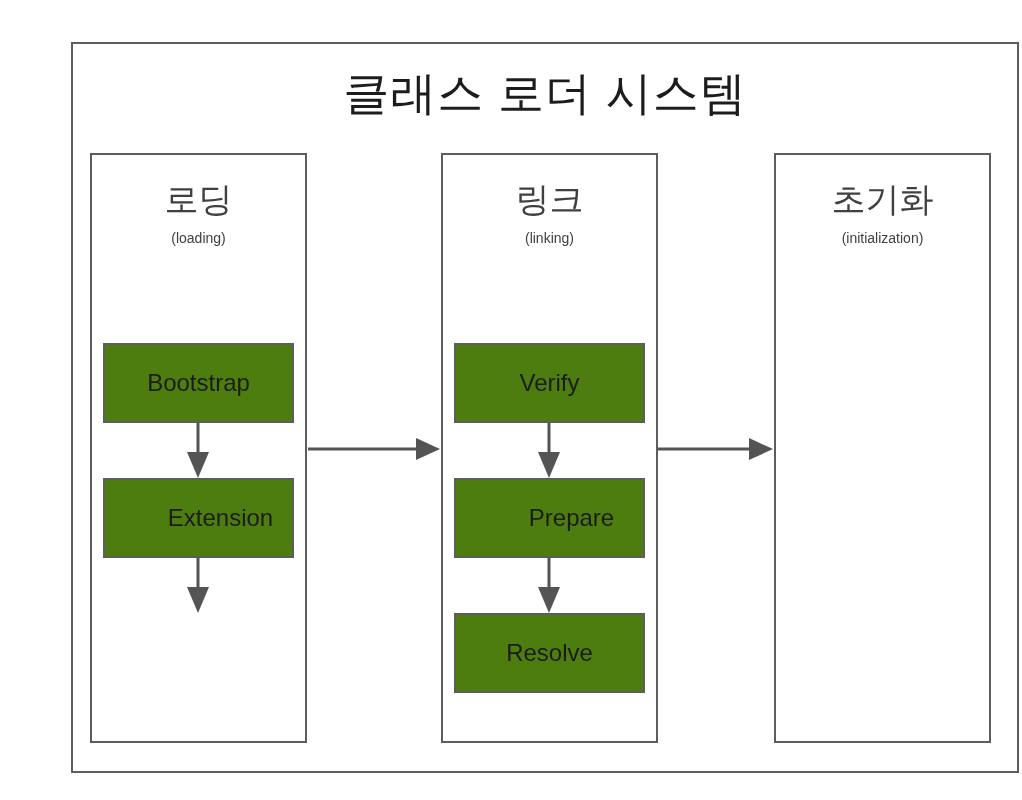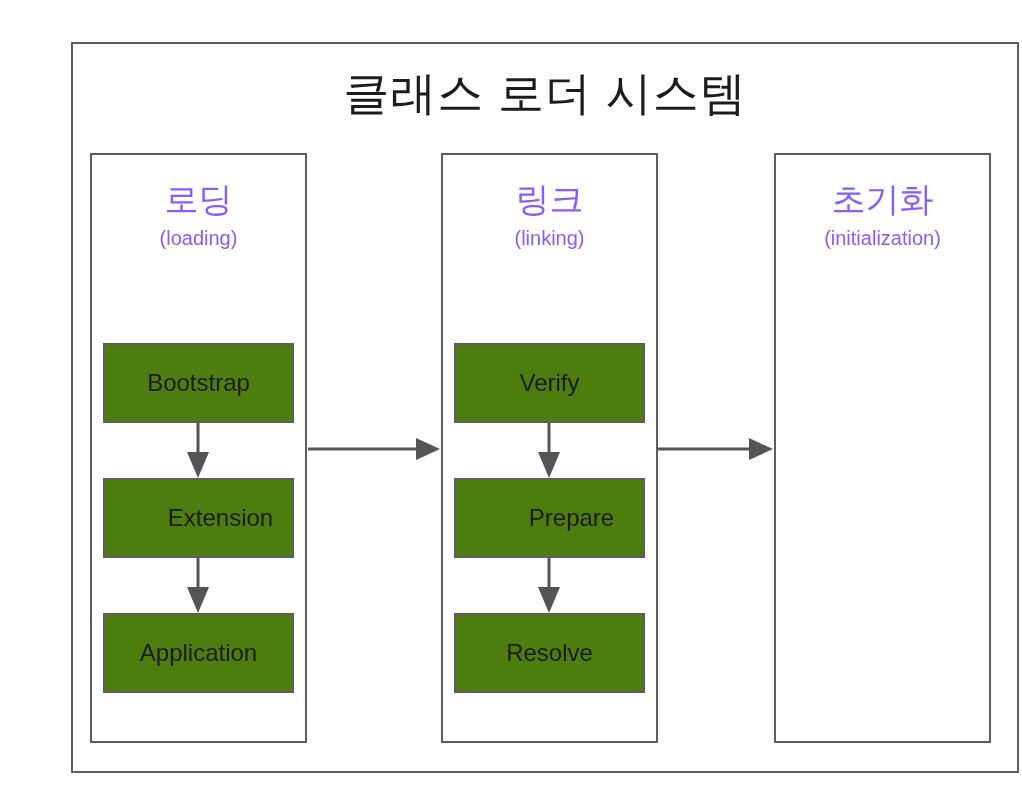"로딩" .col-header { color: #8b5cf6 -> #404040 }
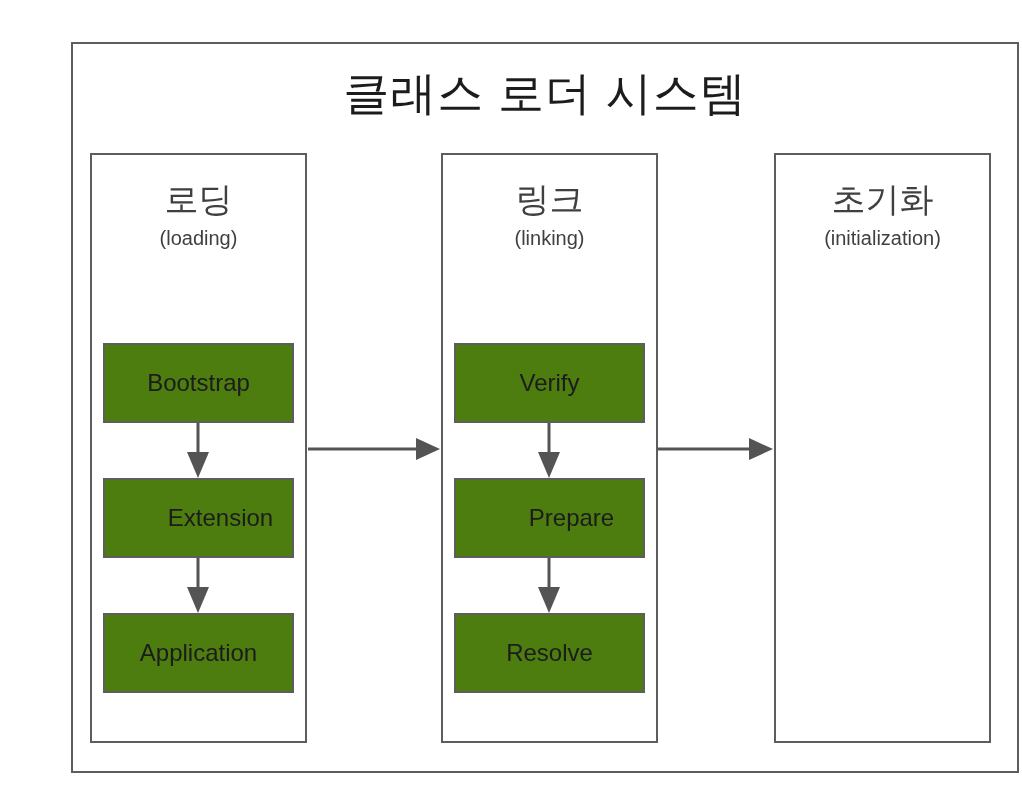"(loading)" .col-title-en { font-size: 20px -> 14px }
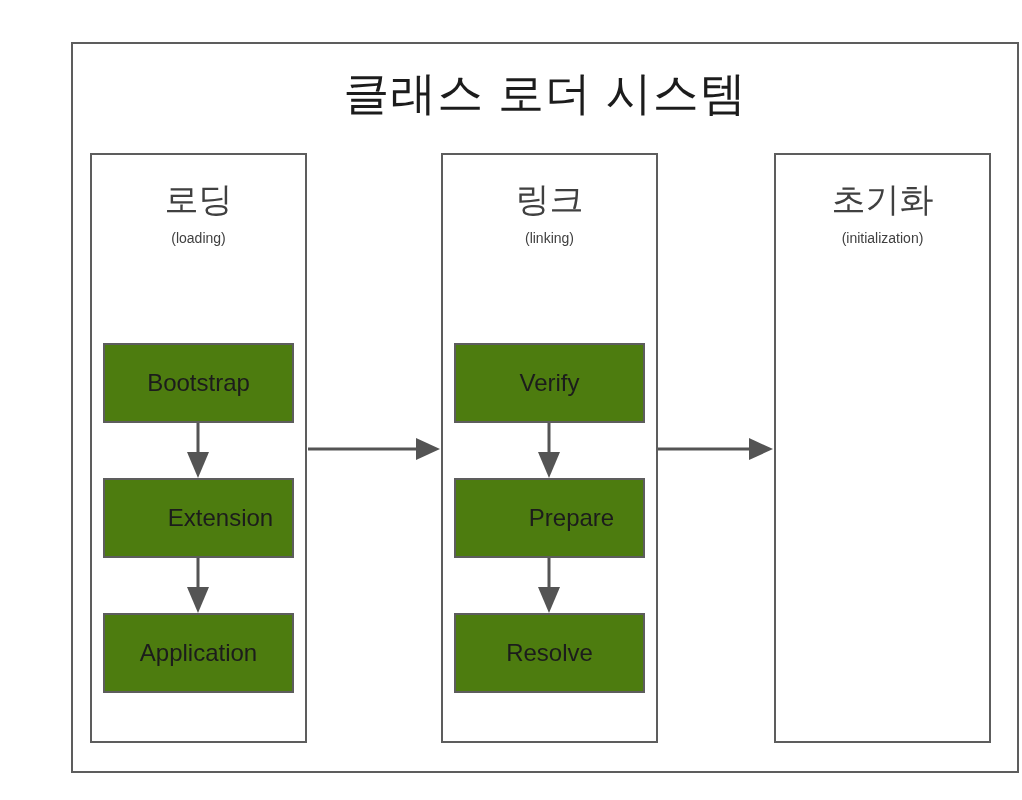"Application" div.node { html: <div>Application</div> -> none }
